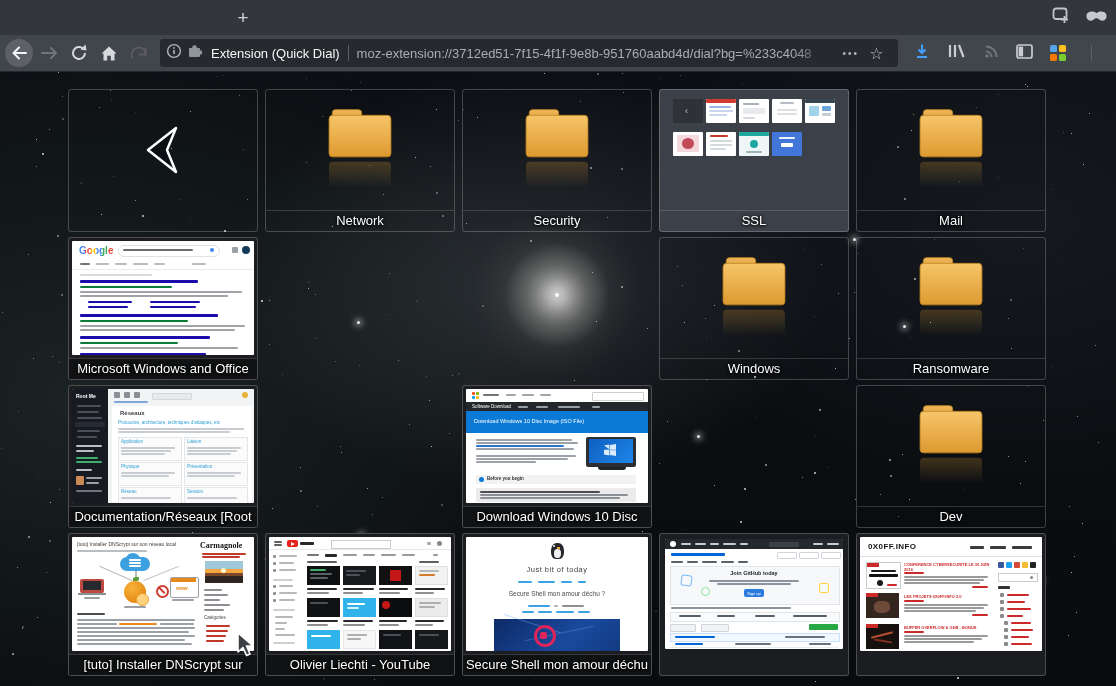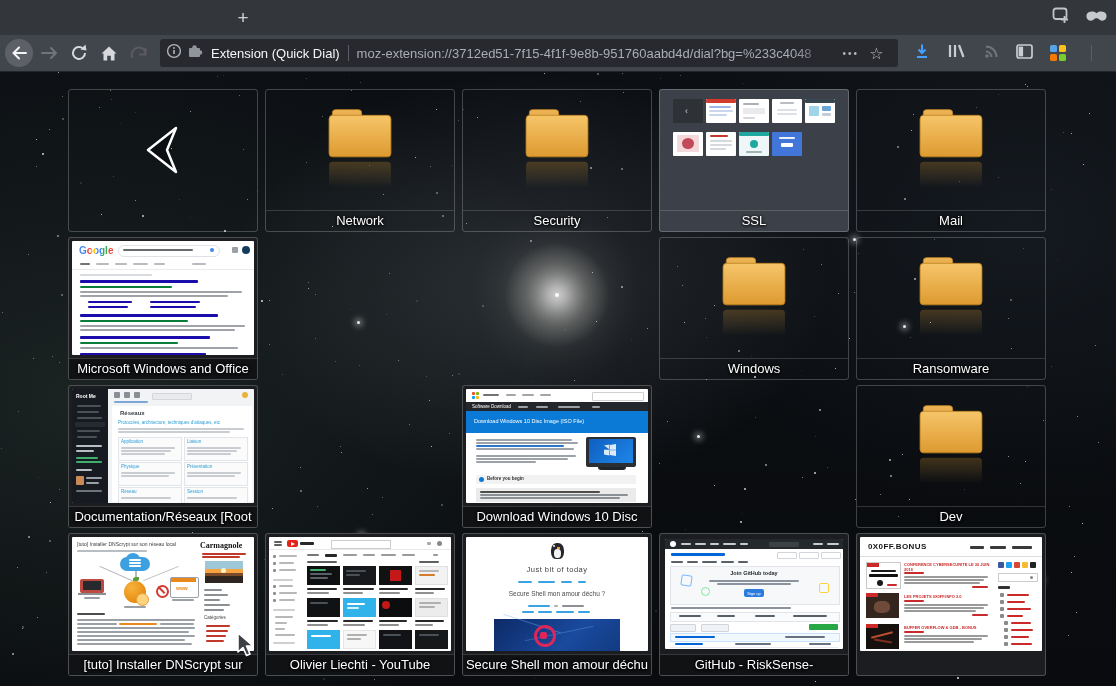"0X0FF.BONUS" span { text: 0X0FF.BONUS -> 0X0FF.INFO }
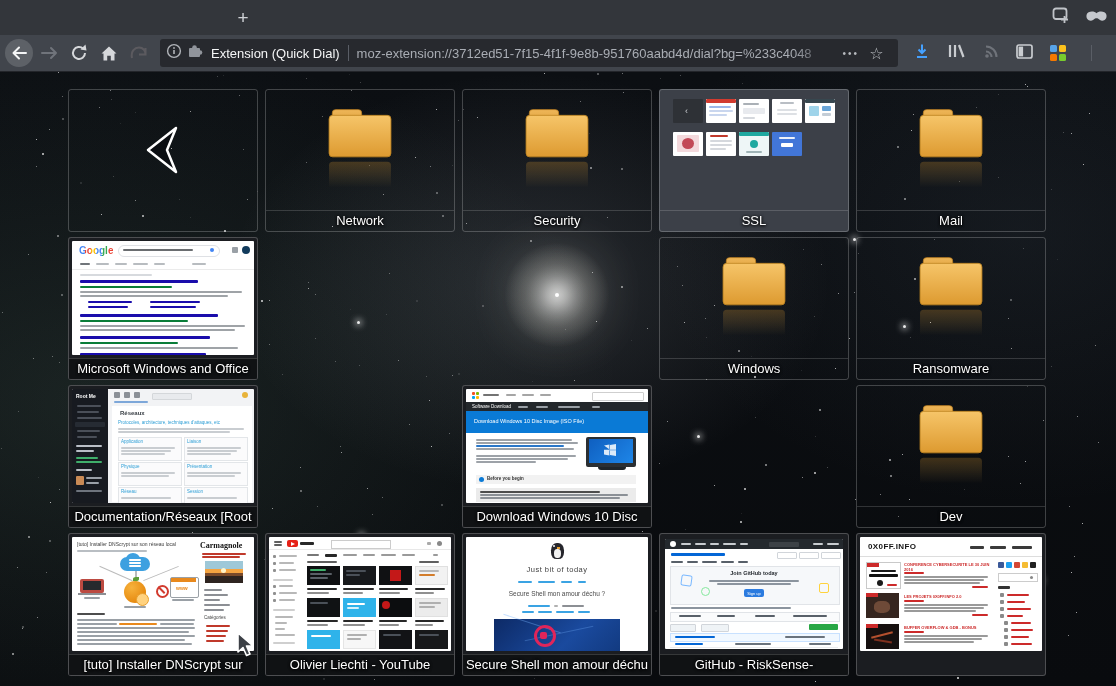"GitHub - RiskSense-" div.label { html: <div>GitHub - RiskSense-</div> -> none }
